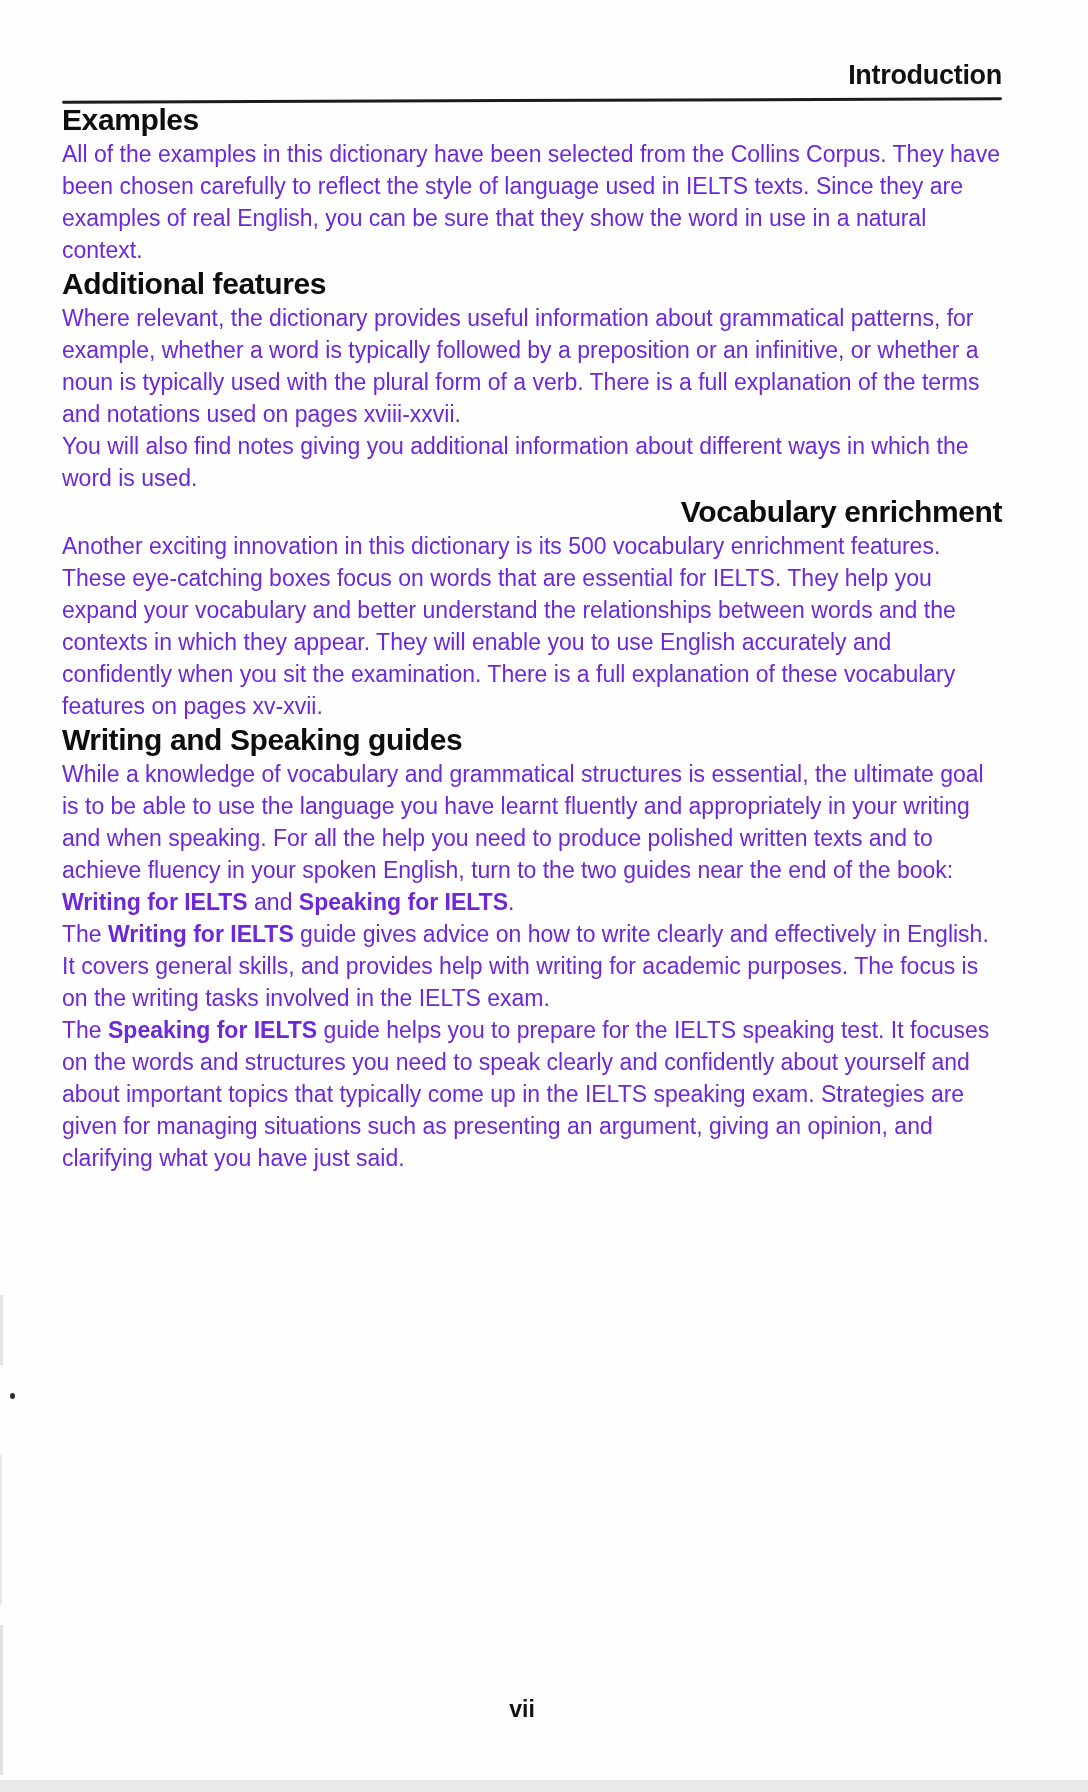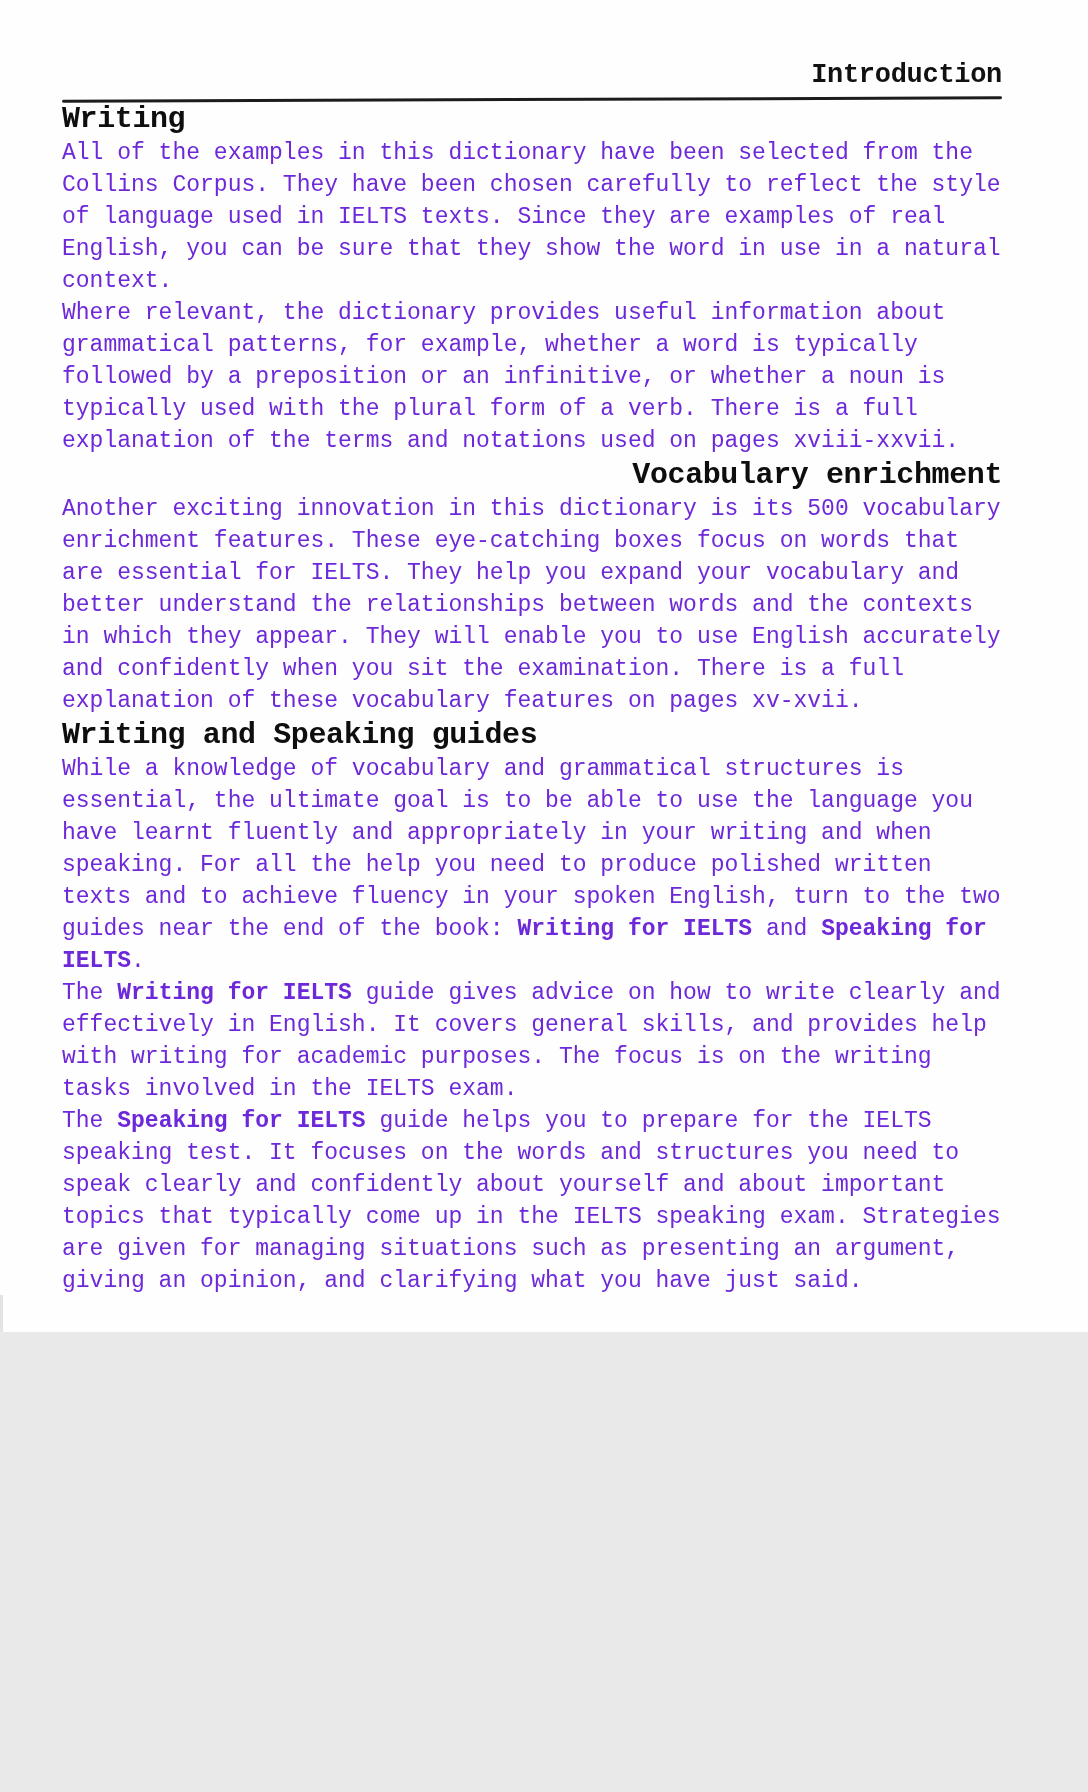"Introduction" .page { font-family: Liberation Mono, monospace -> Liberation Sans, sans-serif; height: 1332px -> 1780px }
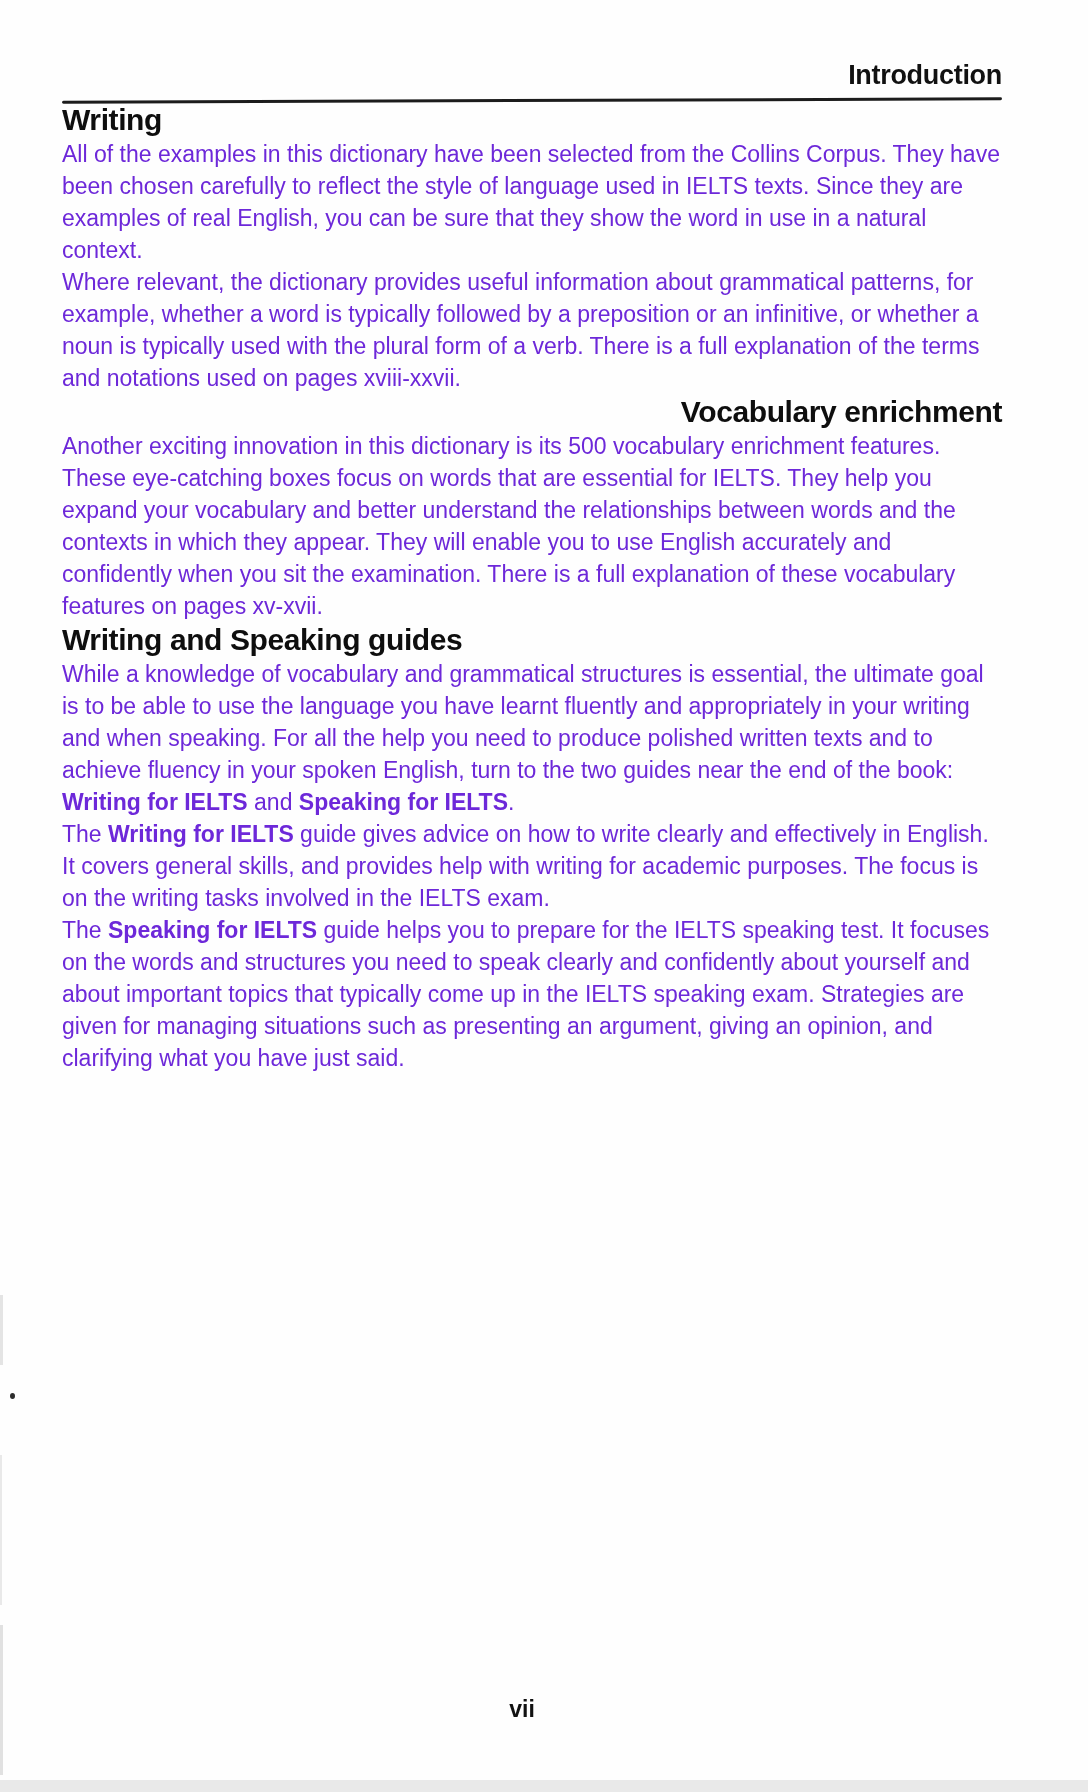"Writing" h2.section-heading { text: Writing -> Examples }
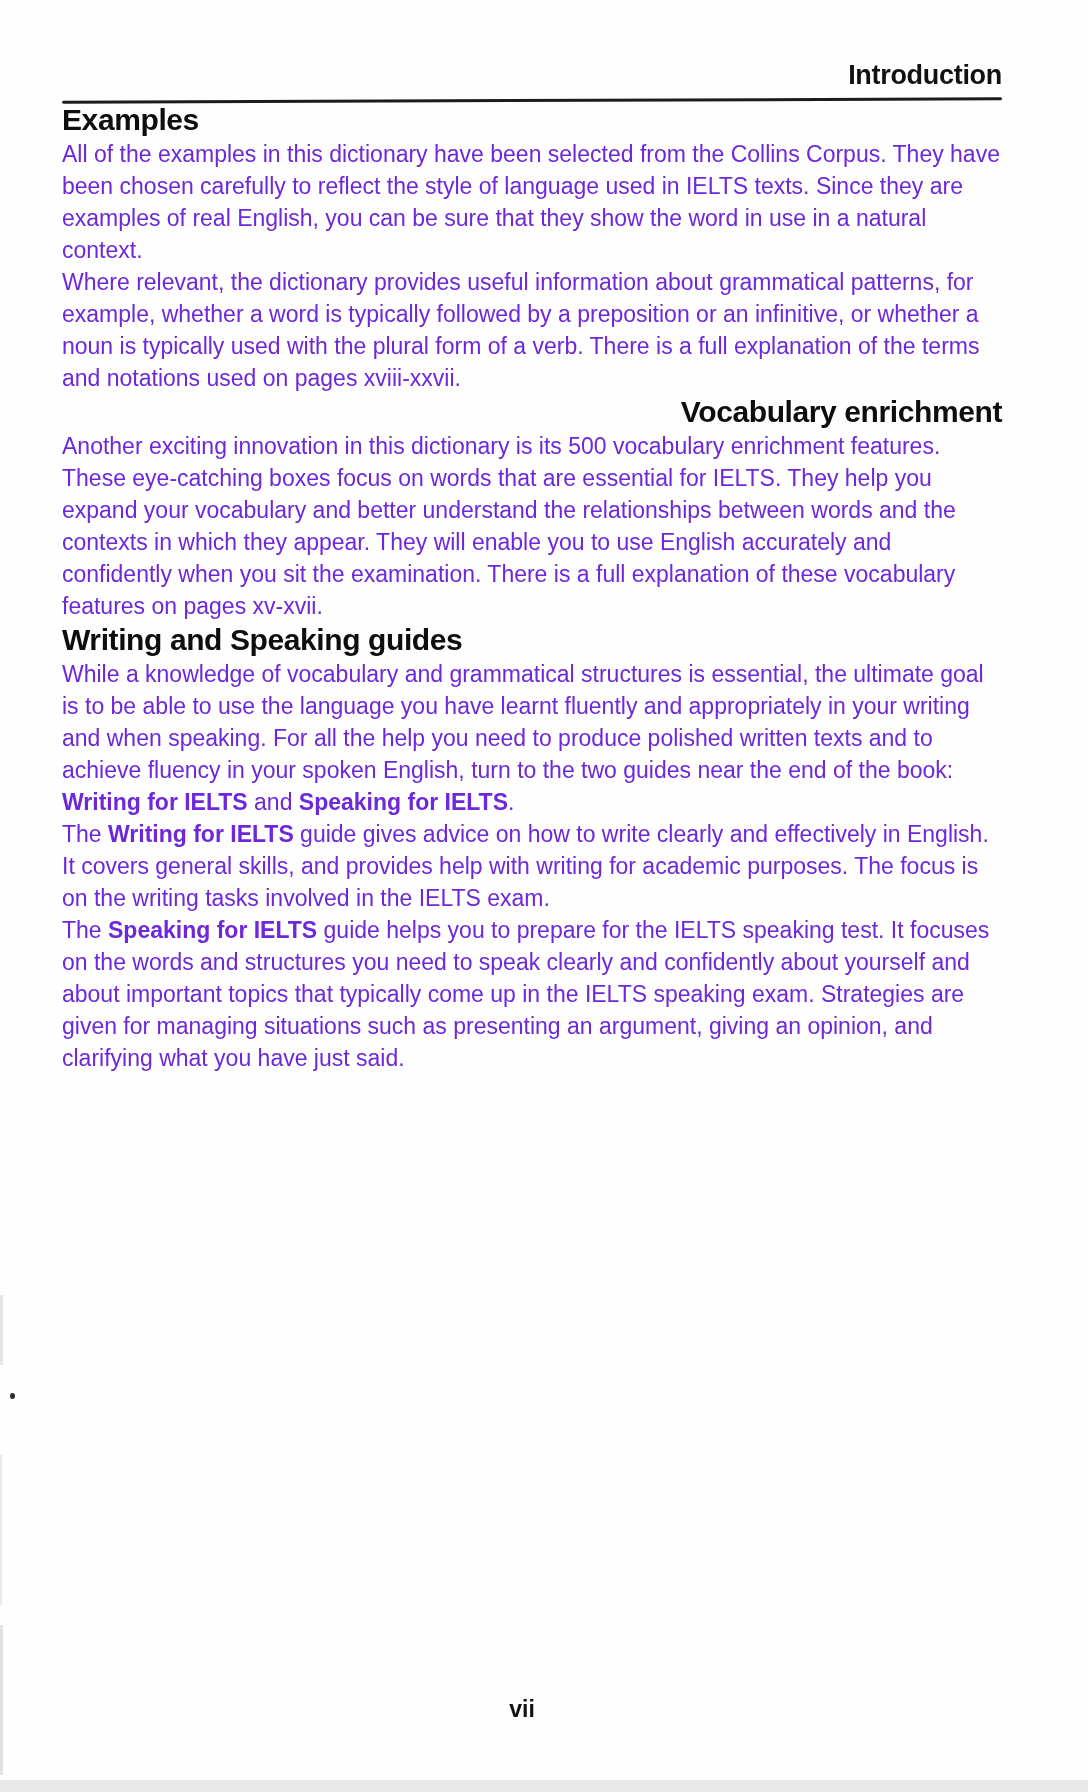"Additional features" h2.section-heading { html: none -> <h2>Additional features</h2> }
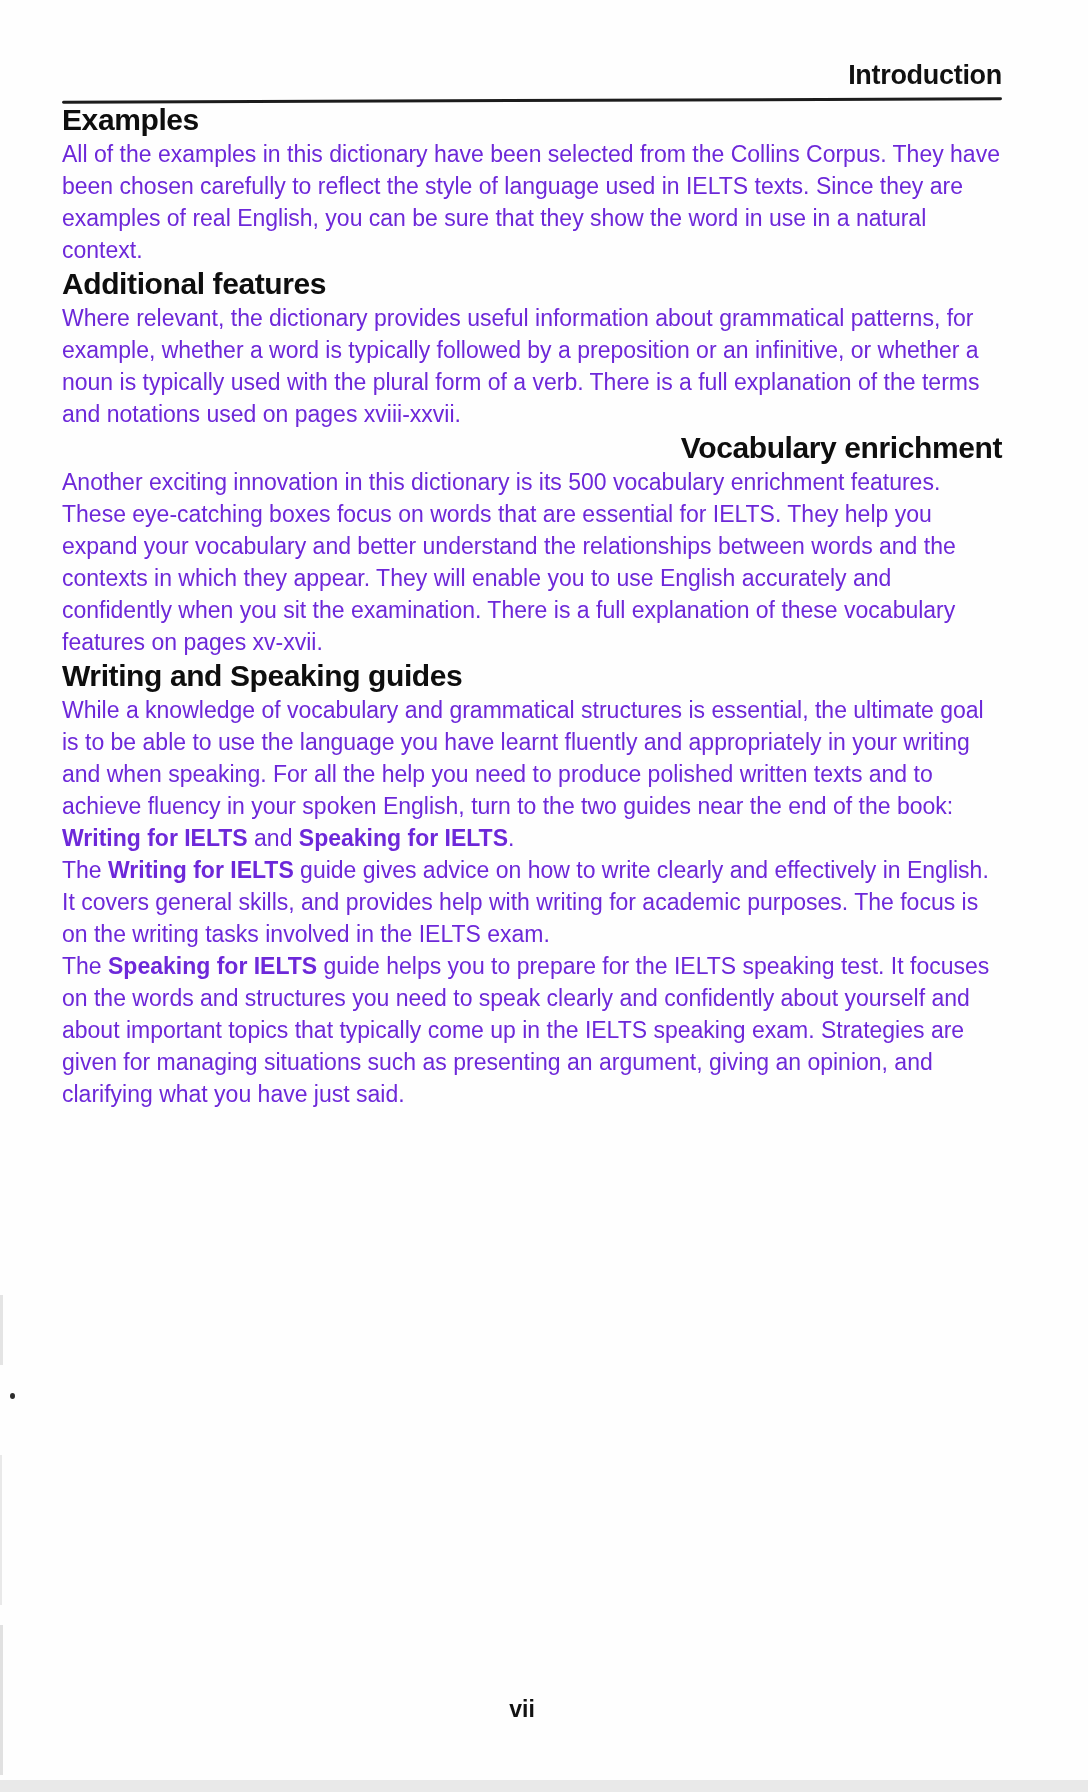"You will also find notes" p.para { html: none -> <p><span>You will also find notes giving you additional information about different ways in which the word is used.</span></p> }
